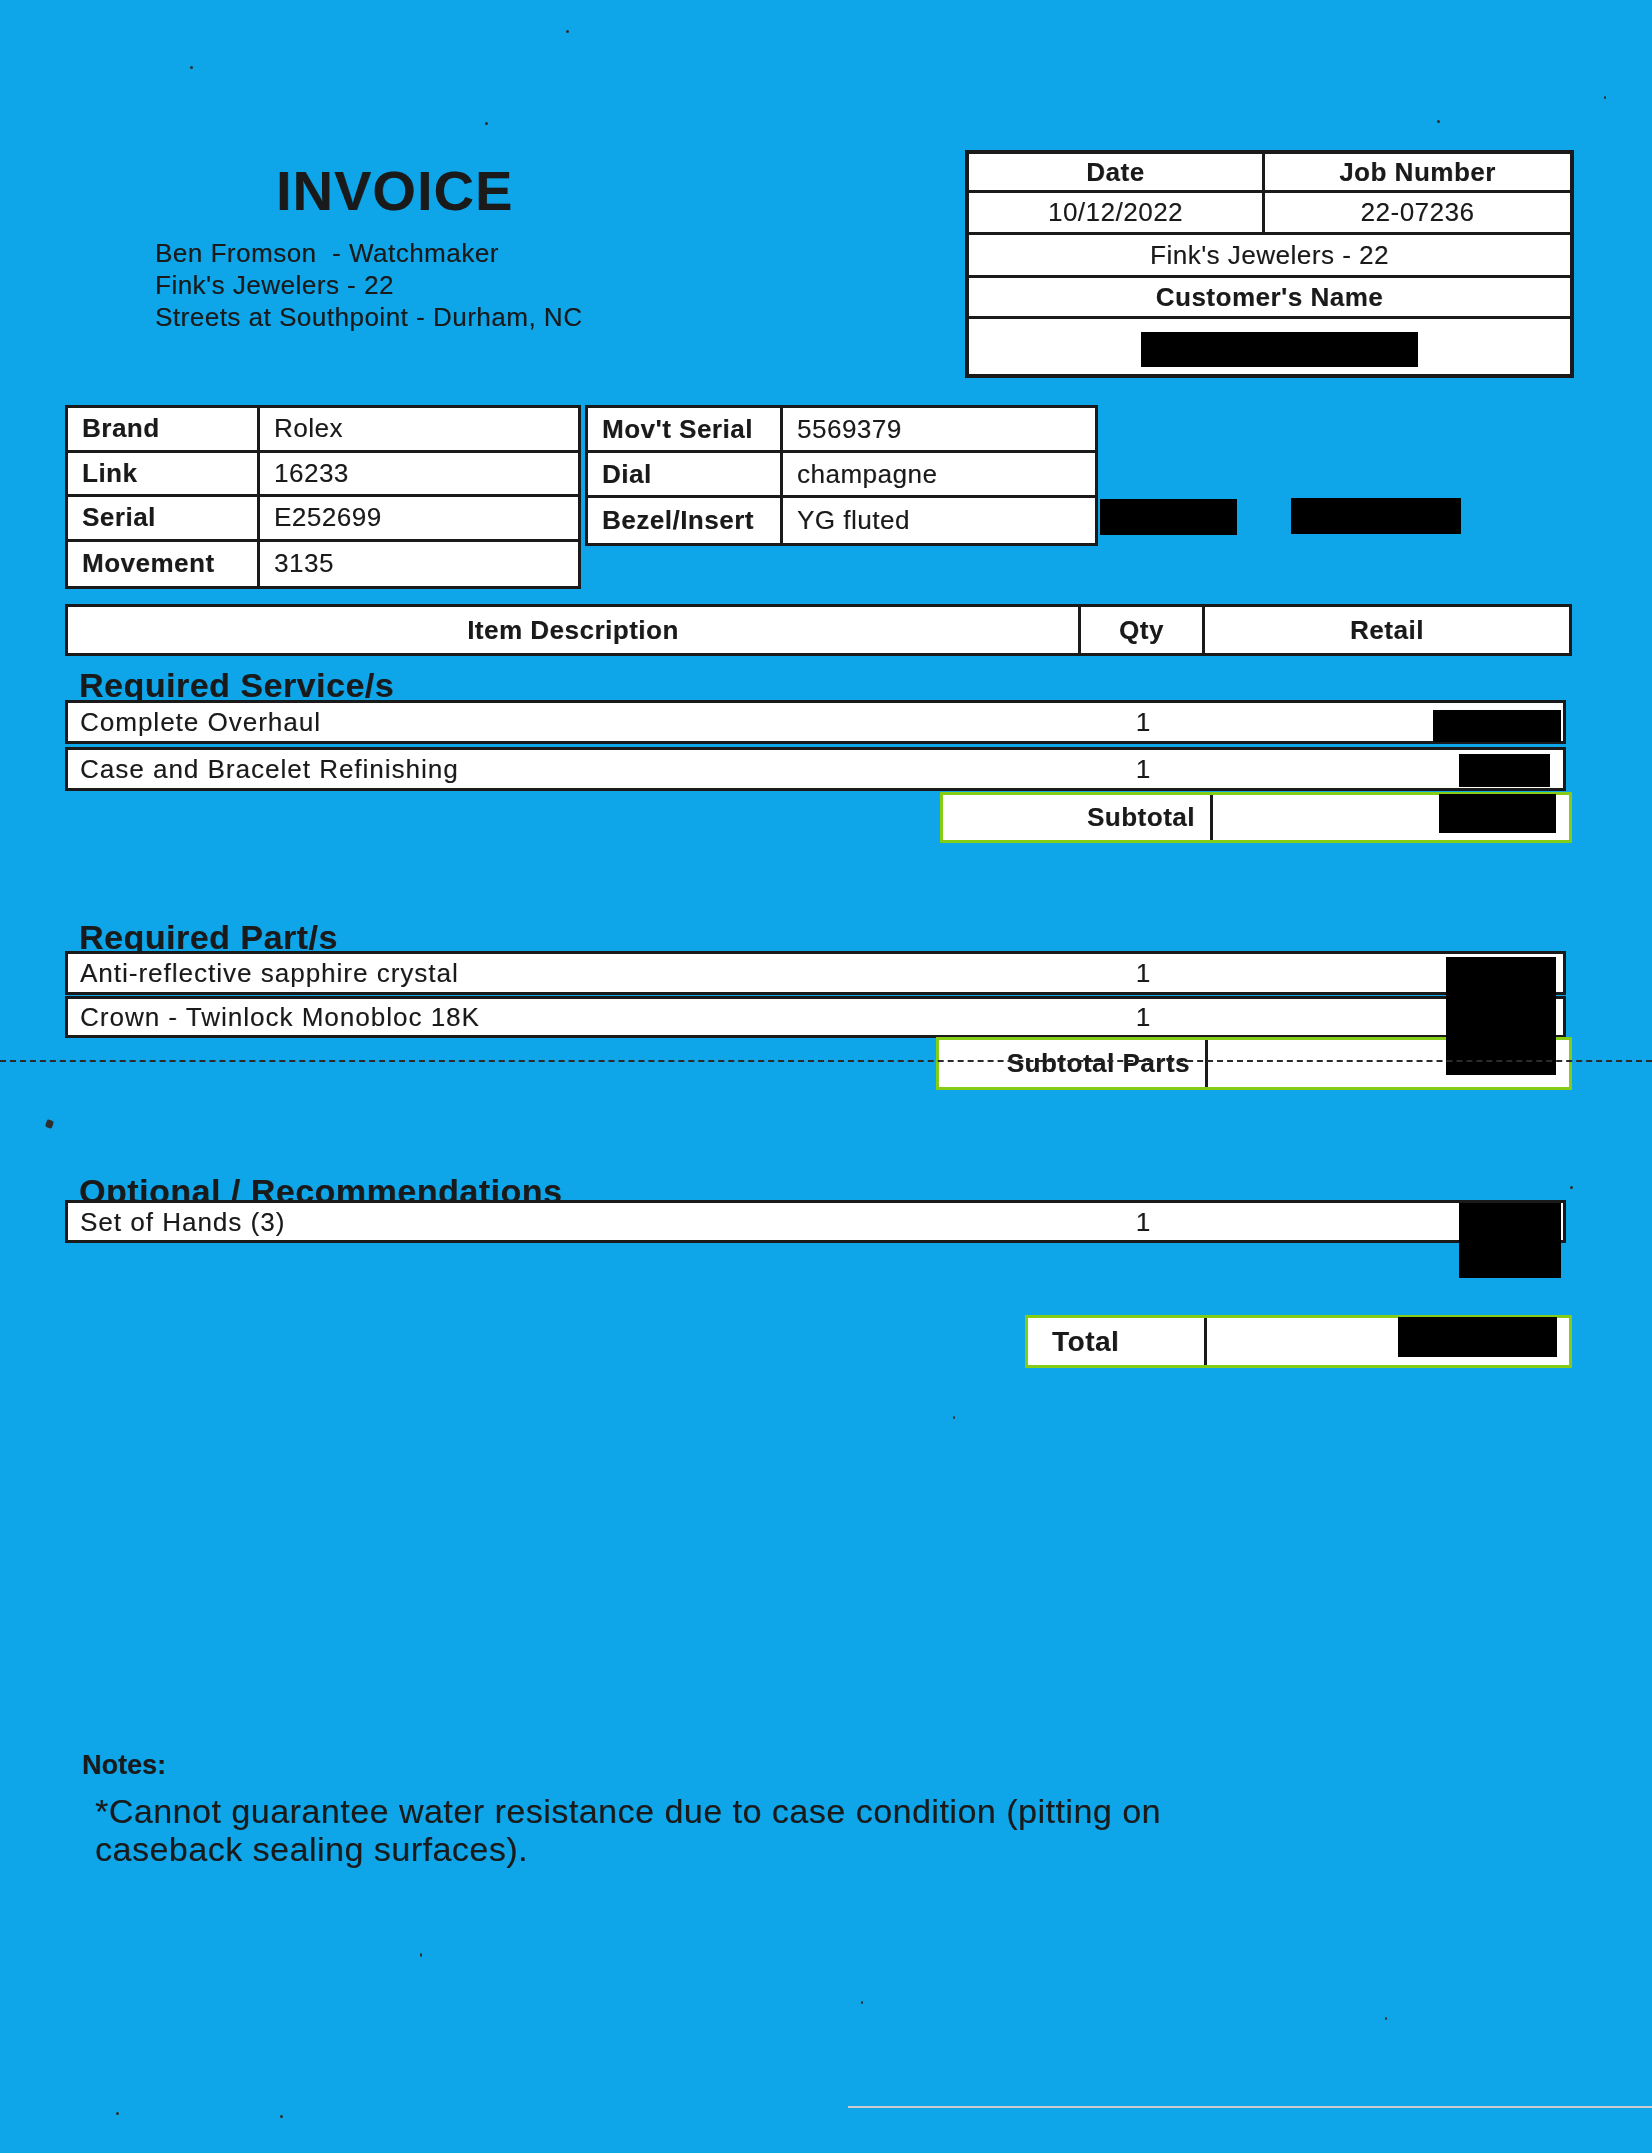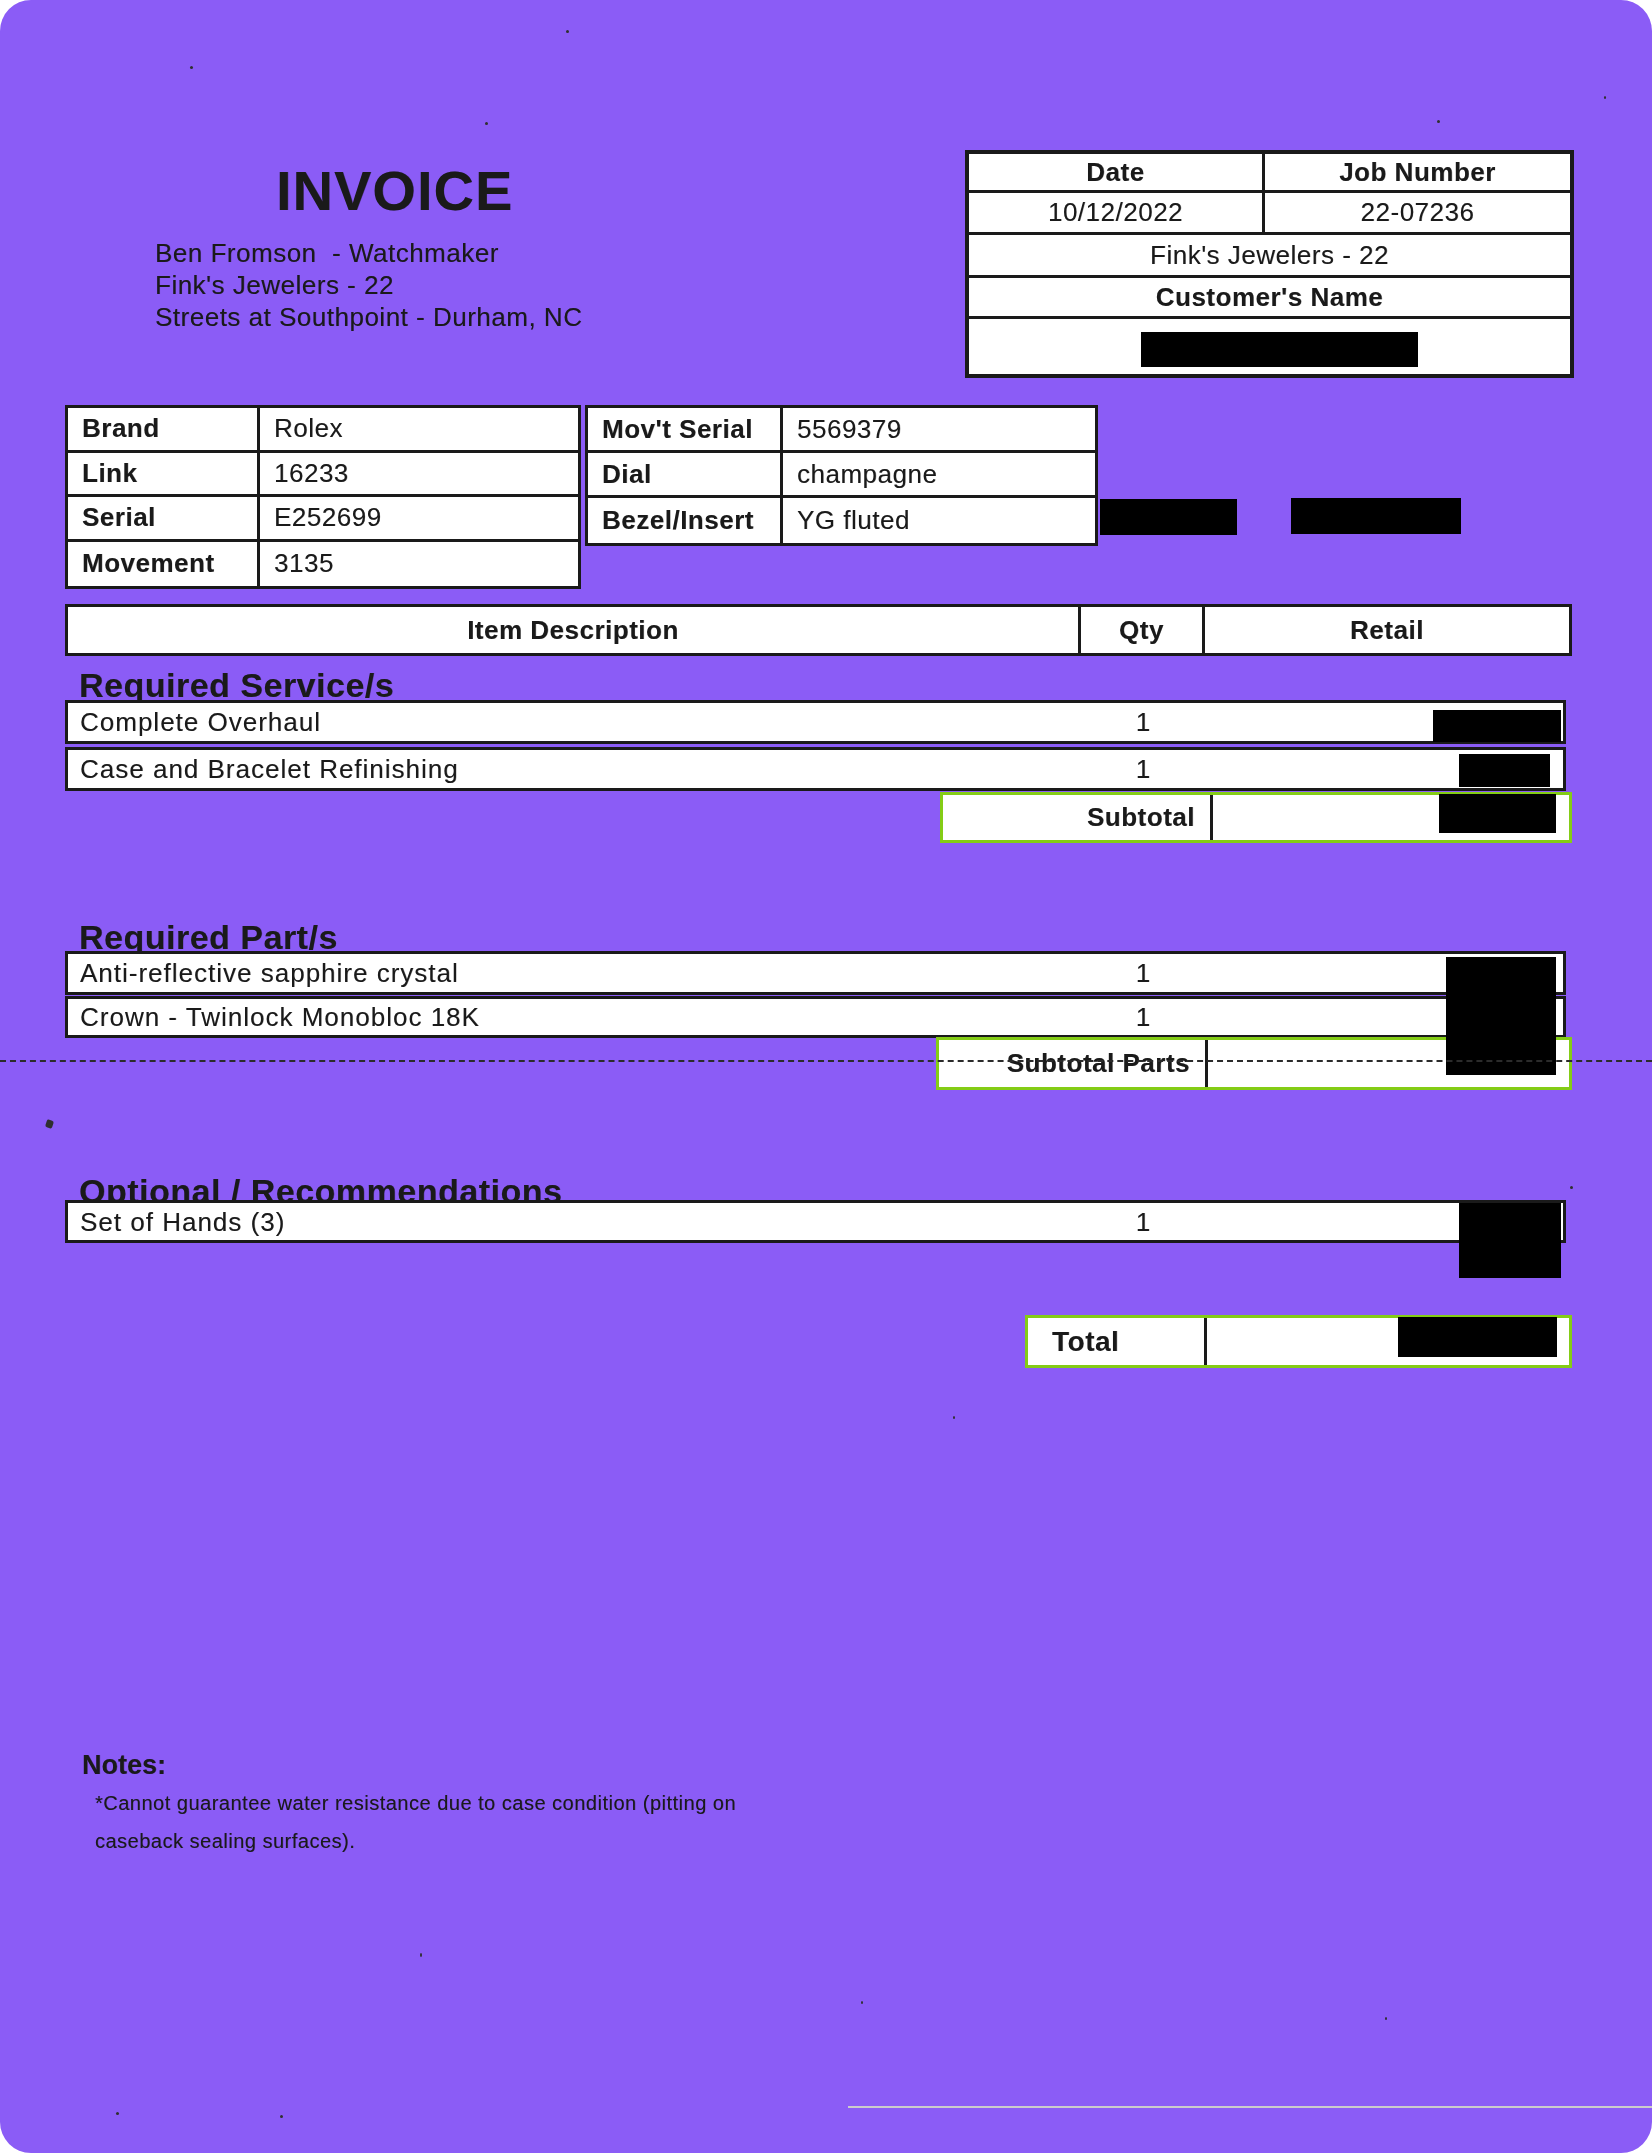"INVOICE" .page { background: #8b5cf6 -> #0ea5e9; border-radius: 31px -> none }
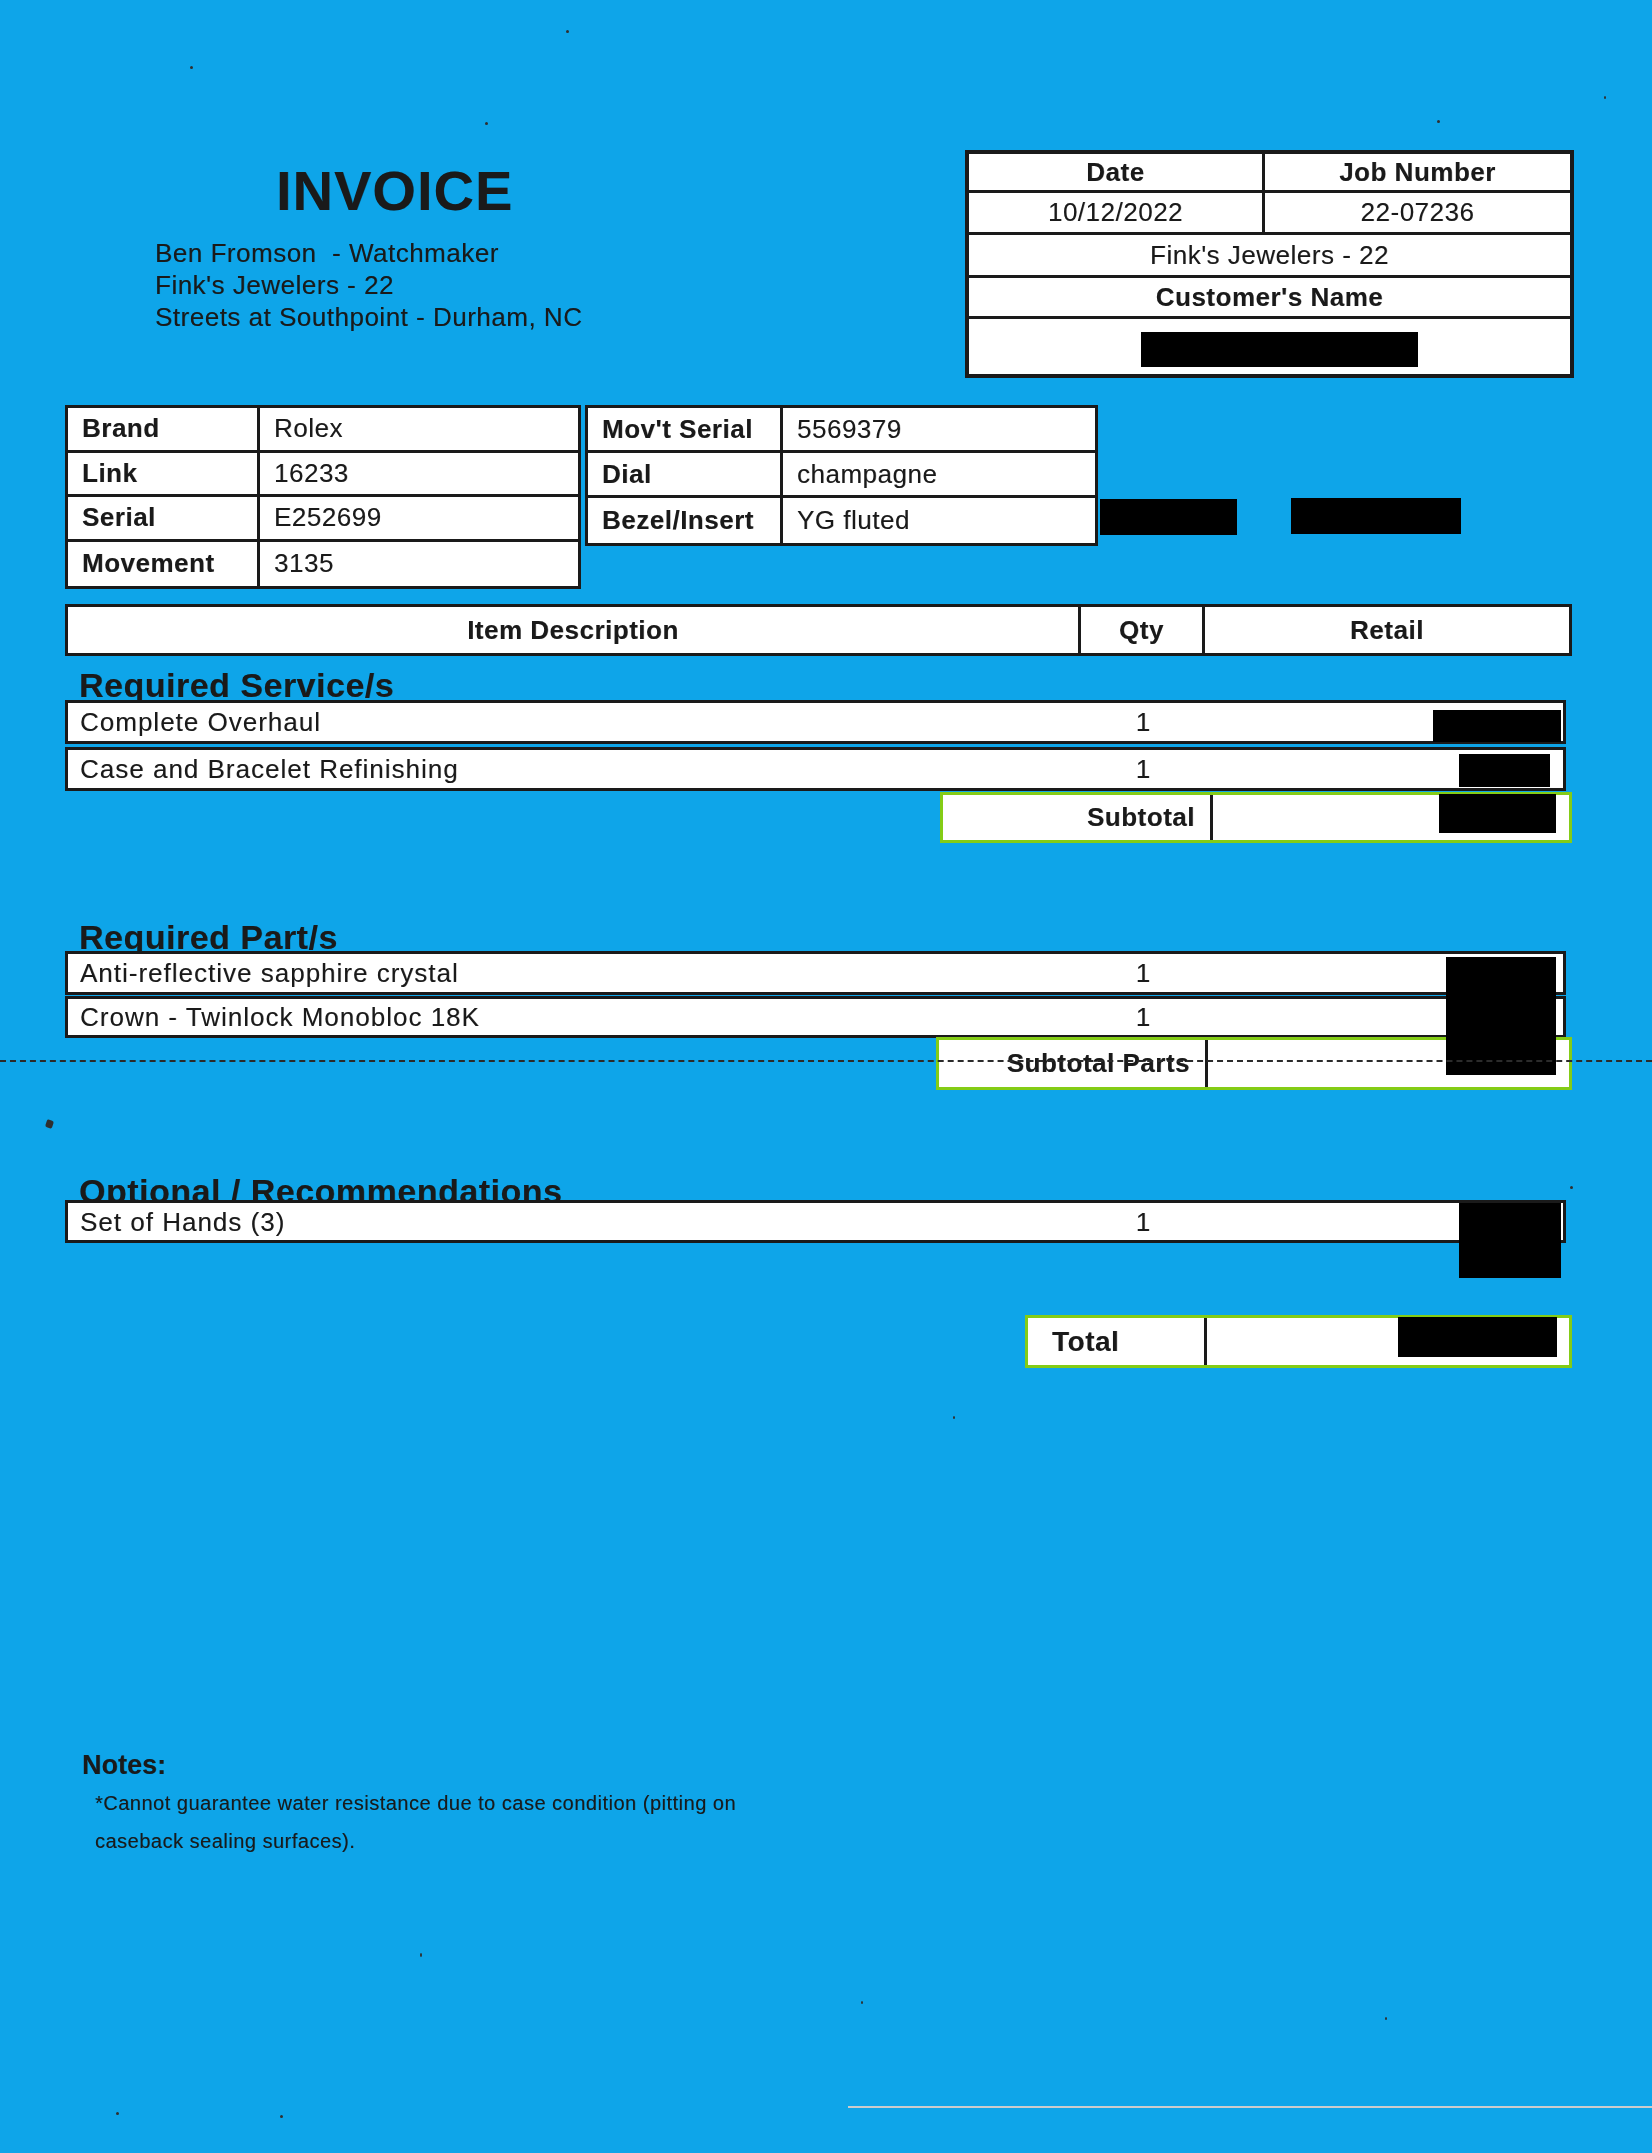"*Cannot guarantee water resistance due" .note-line { font-size: 20px -> 34px }
